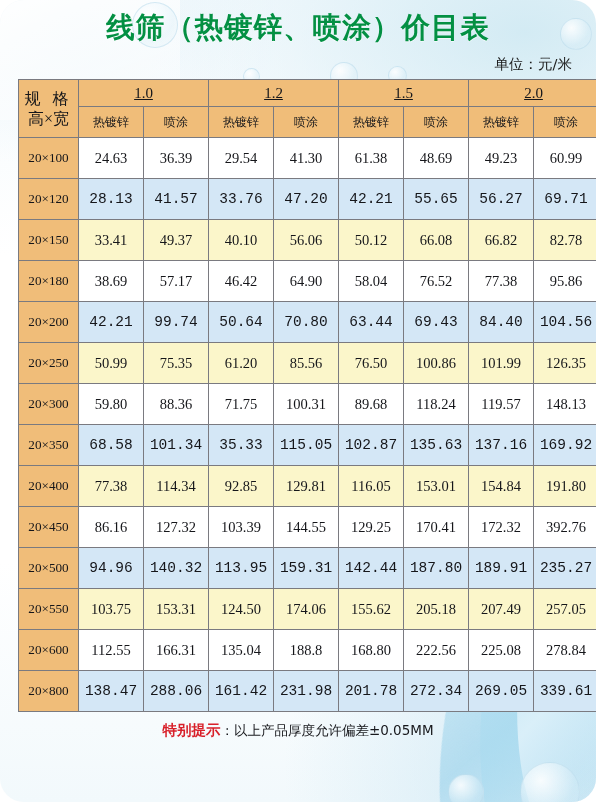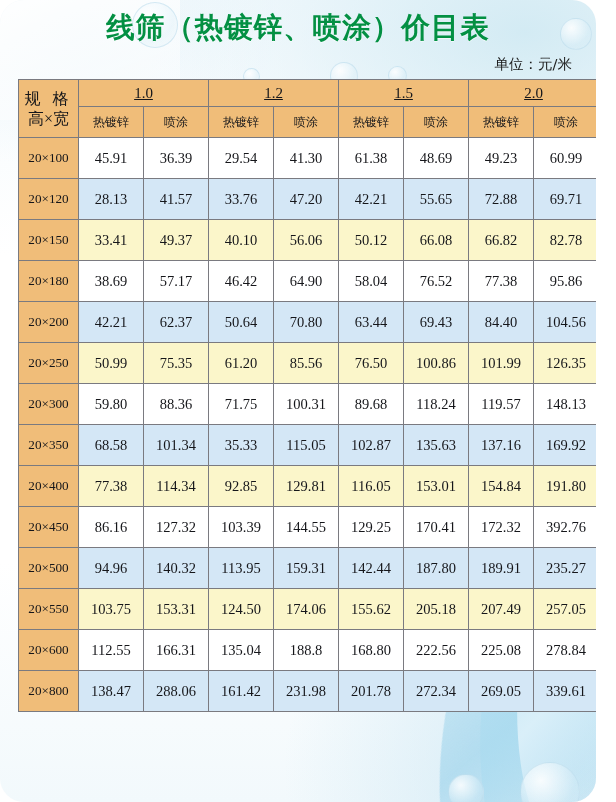"45.91" td.val { text: 45.91 -> 24.63 }
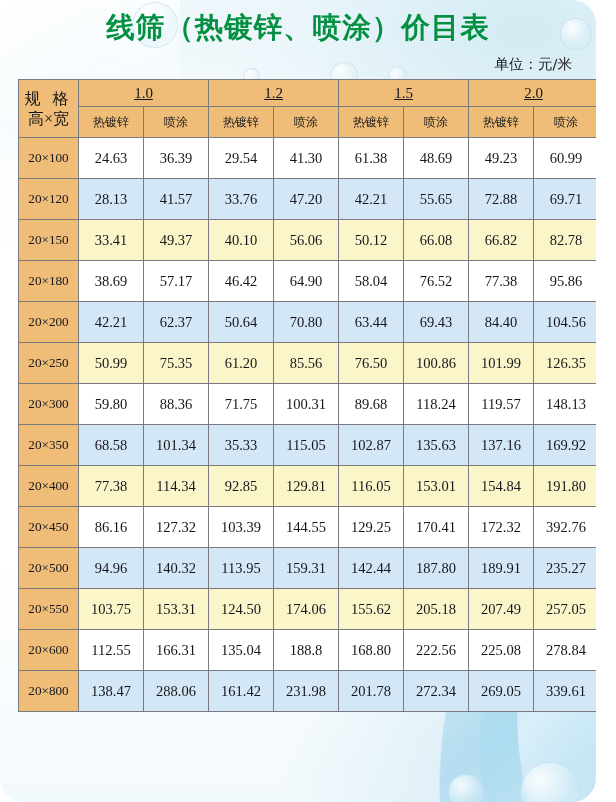"28.13" tr.row-blue td.val { font-family: none -> Liberation Mono, monospace }
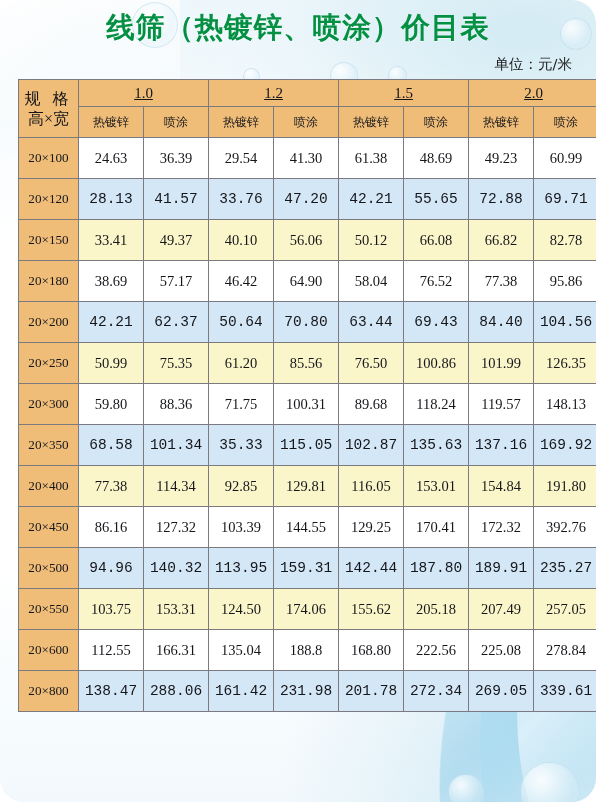"72.88" td.val { text: 72.88 -> 56.27 }
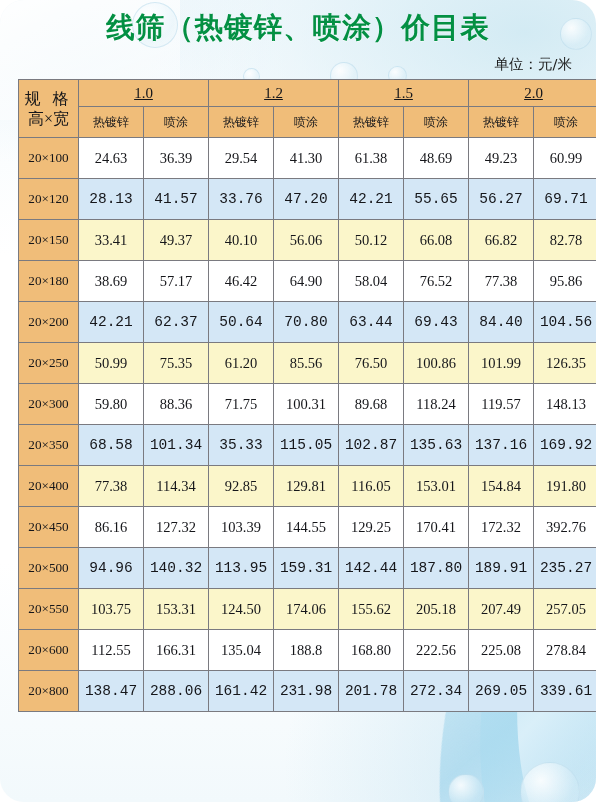"62.37" td.val { text: 62.37 -> 99.74 }
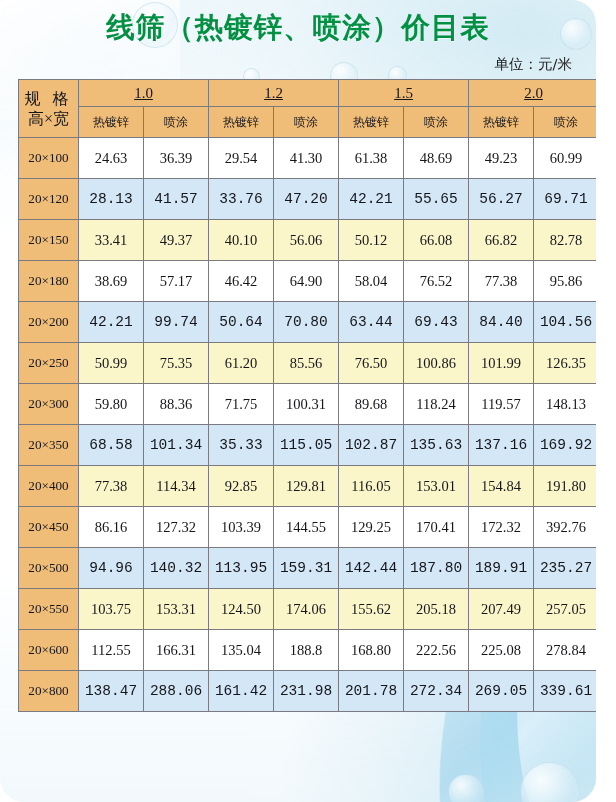"特别提示：以上产品厚度允许偏差±0.05MM" div.note { html: none -> <div> <span>特别提示</span><span>：</span><span>以上产品厚度允许偏差±0.05MM</span> </div> }
